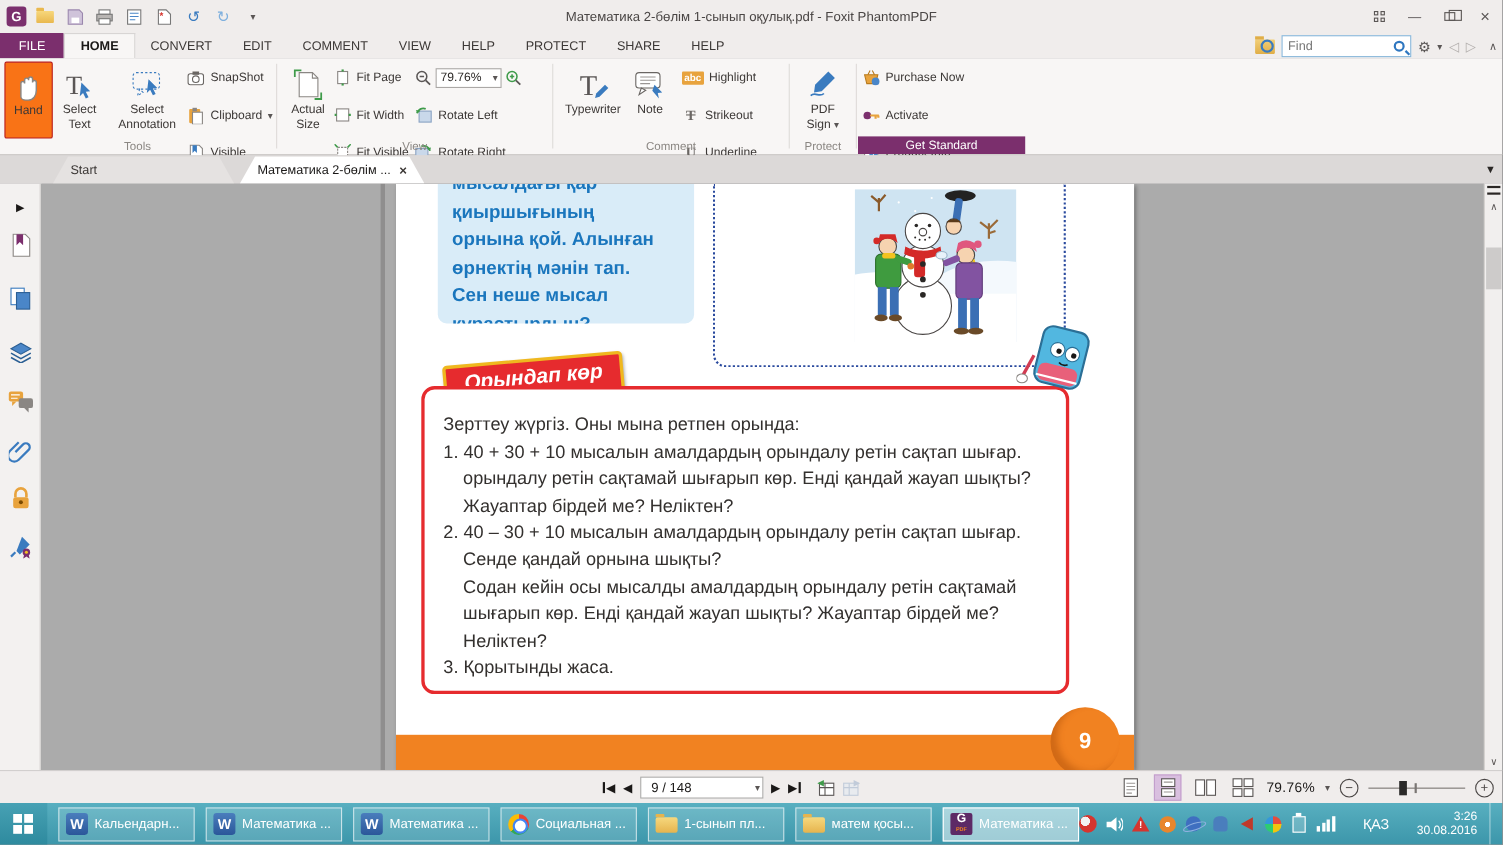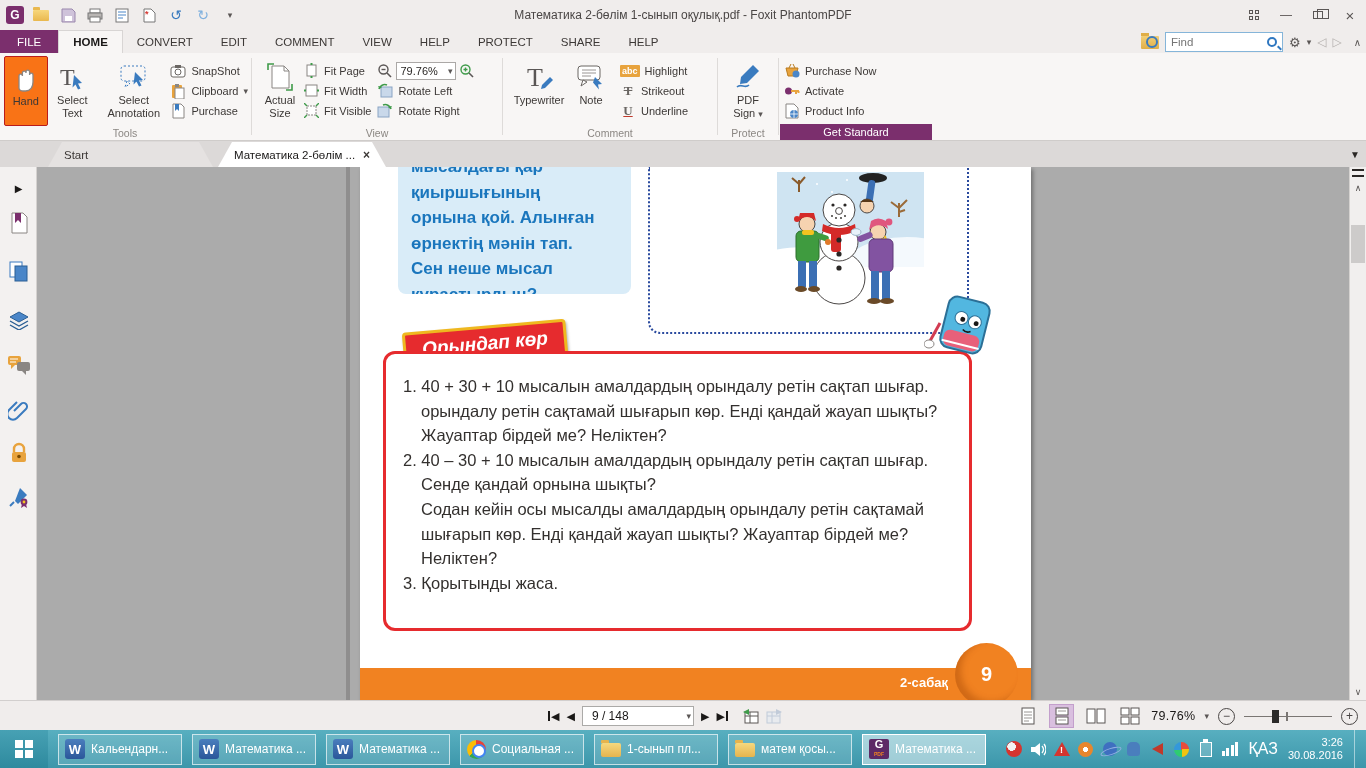"SnapShot" .smallcol { gap: 3px -> 17px }
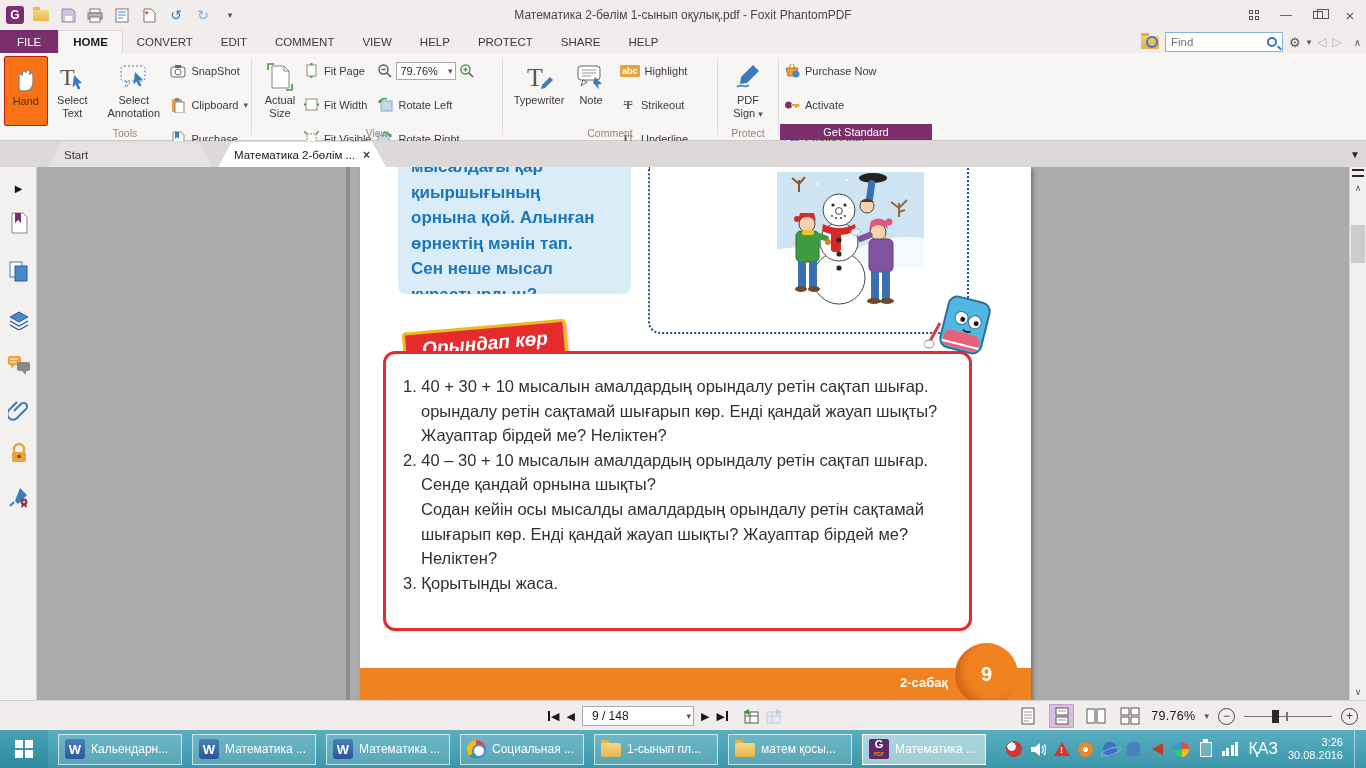"Purchase" span { text: Purchase -> Visible }
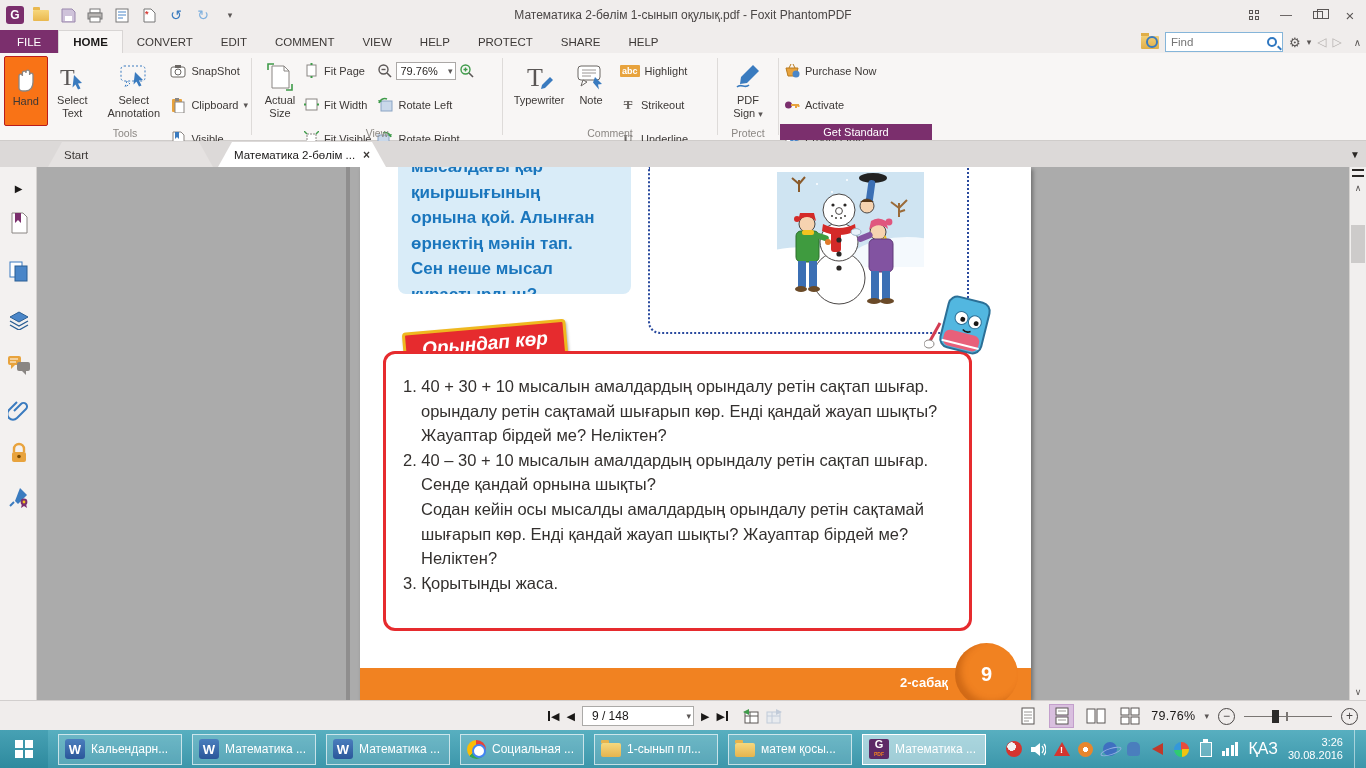"Зерттеу жүргіз. Оны мына ретпен" div.tl { html: none -> <div>Зерттеу жүргіз. Оны мына ретпен орында:</div> }
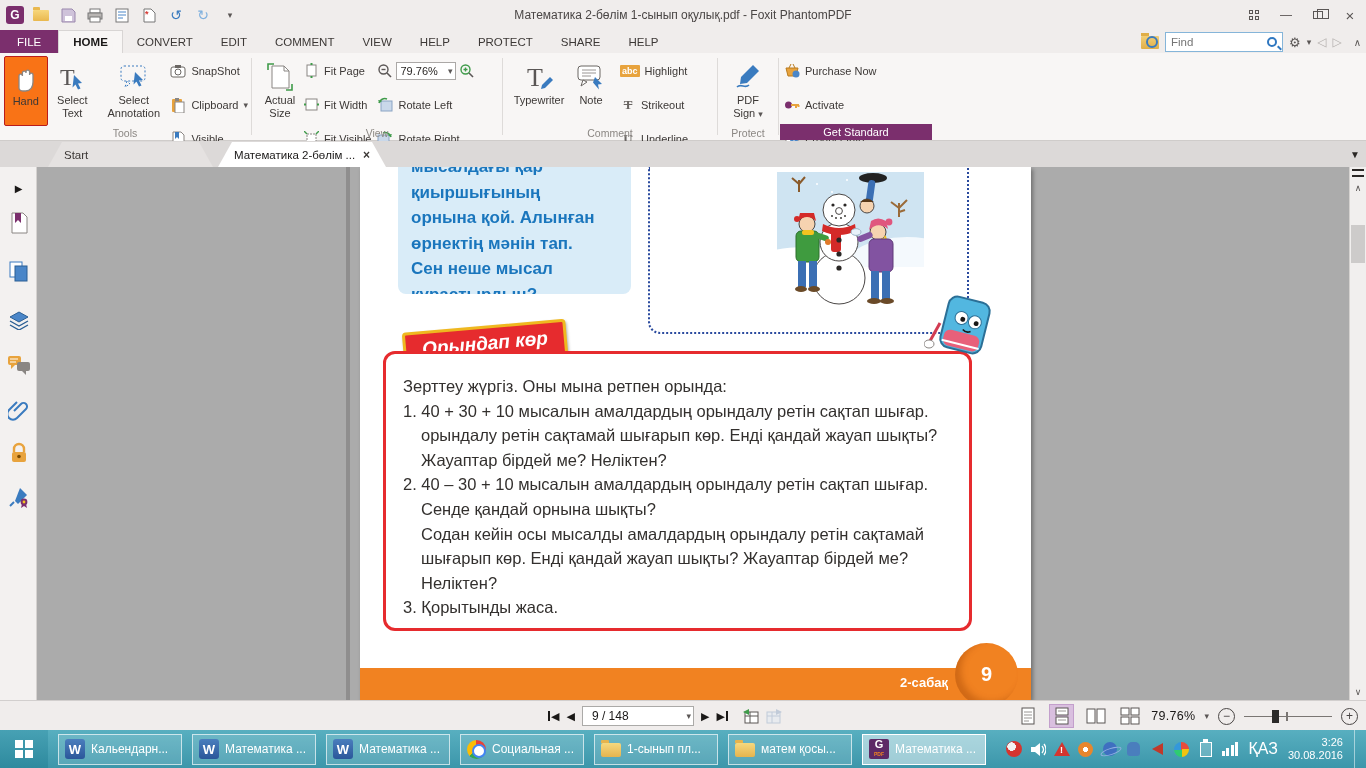"2-сабақ" div.lesson { html: <div>2-сабақ</div> -> none }
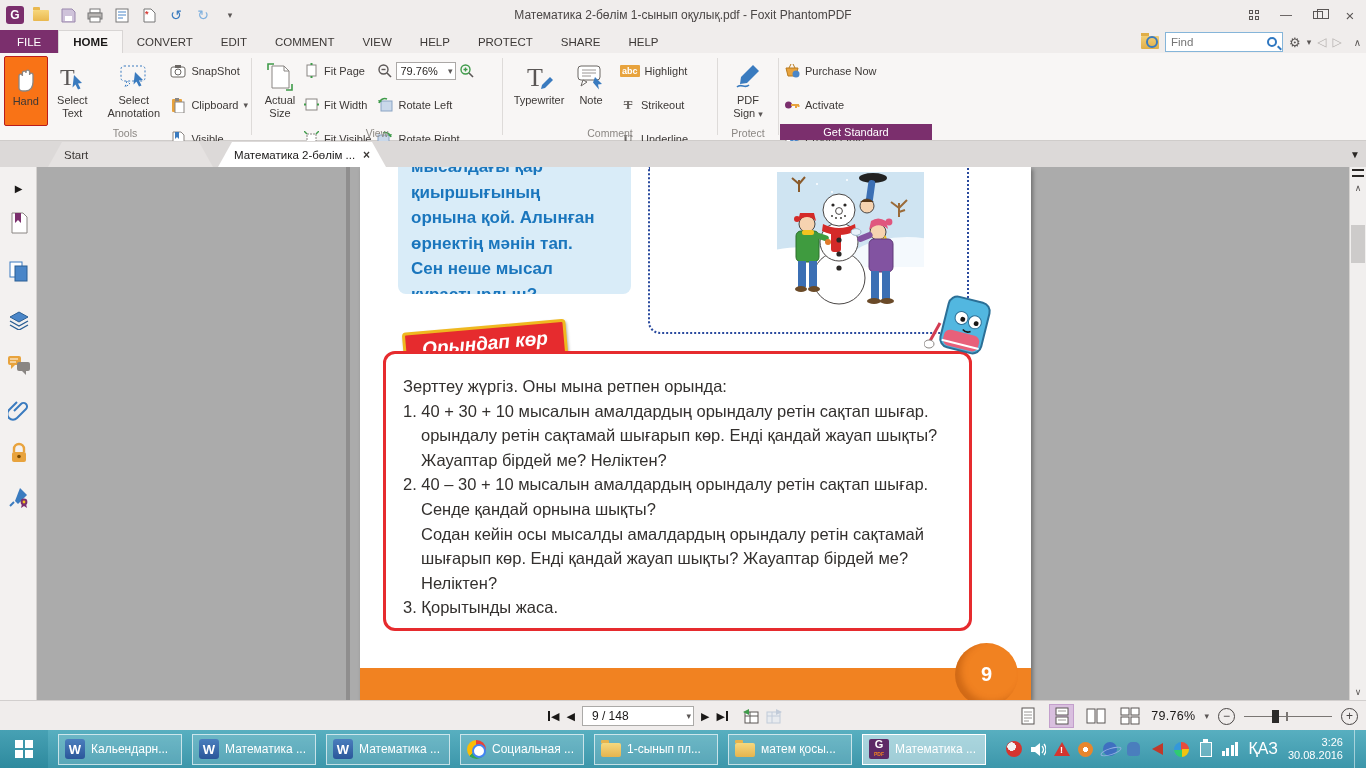"ҚАЗ" .lang { font-size: 16px -> 13px; margin: 0 3px -> 0 18px }
